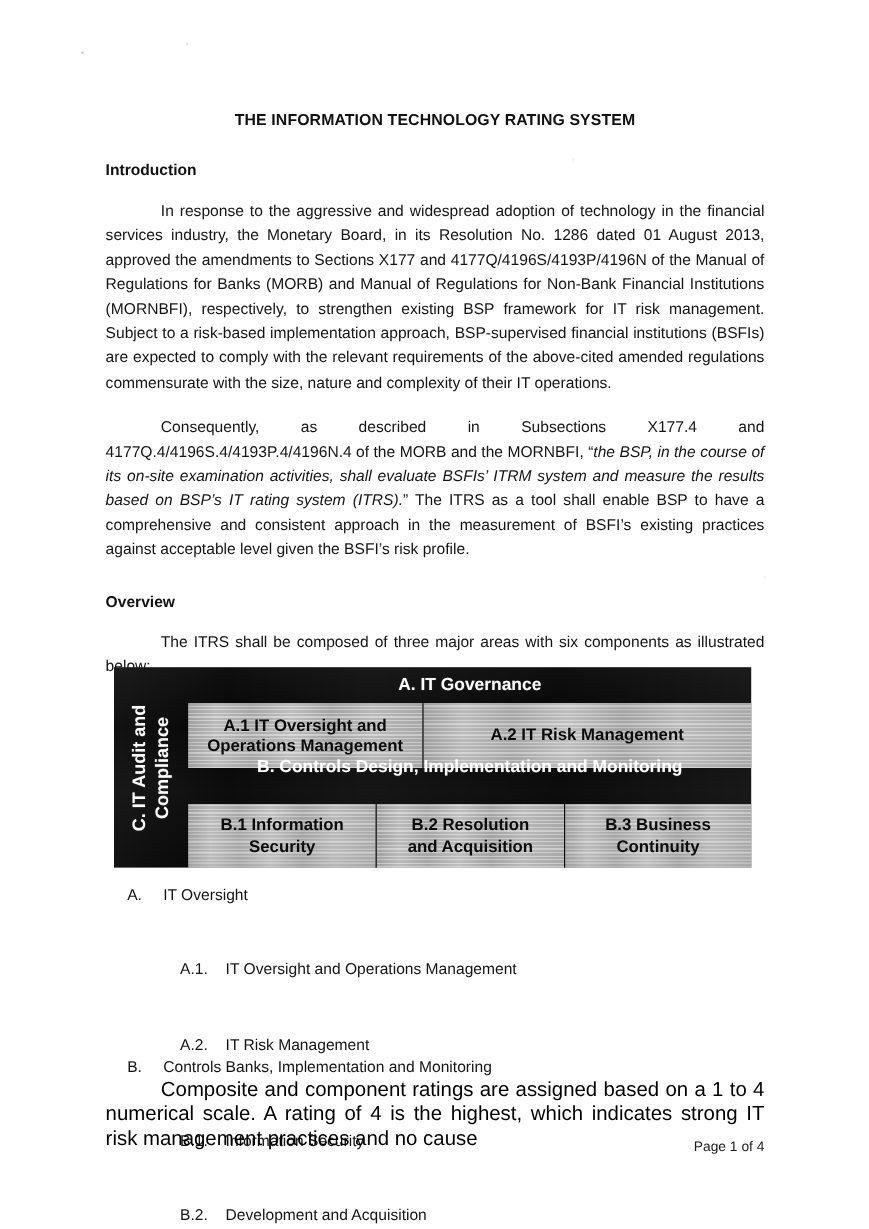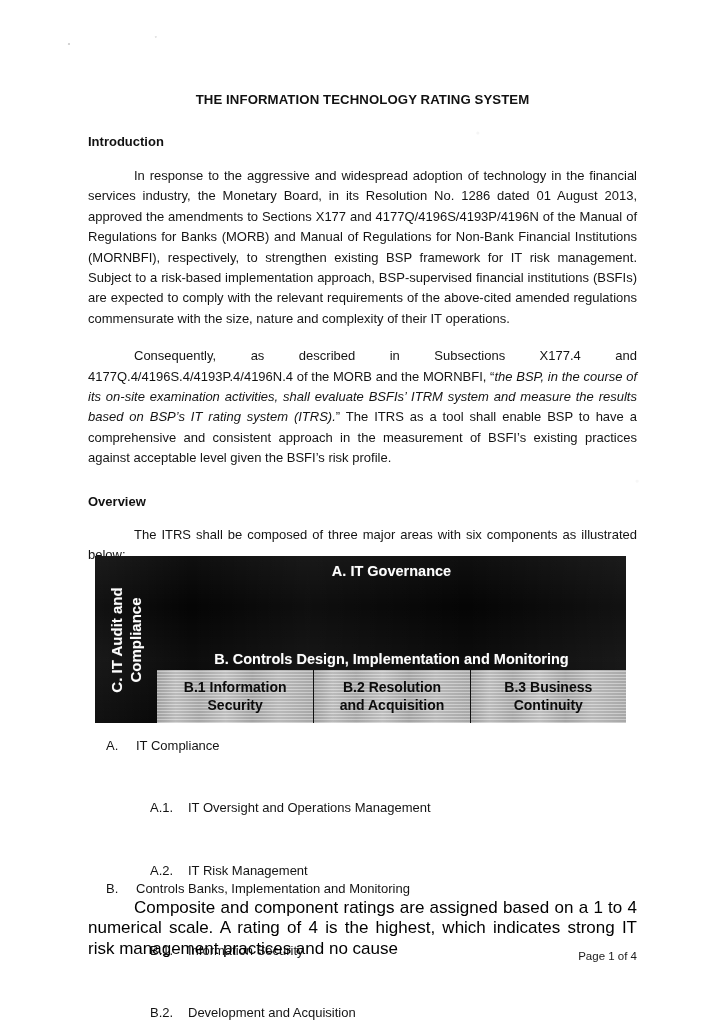"A.1 IT Oversight and" div.row-grey { html: none -> <div> <div> <span> <span>A.1 IT Oversight and</span><br> <span>Operations Management</span> </span> </div> <div> <span>A.2 IT Risk Management</span> </div> </div> }
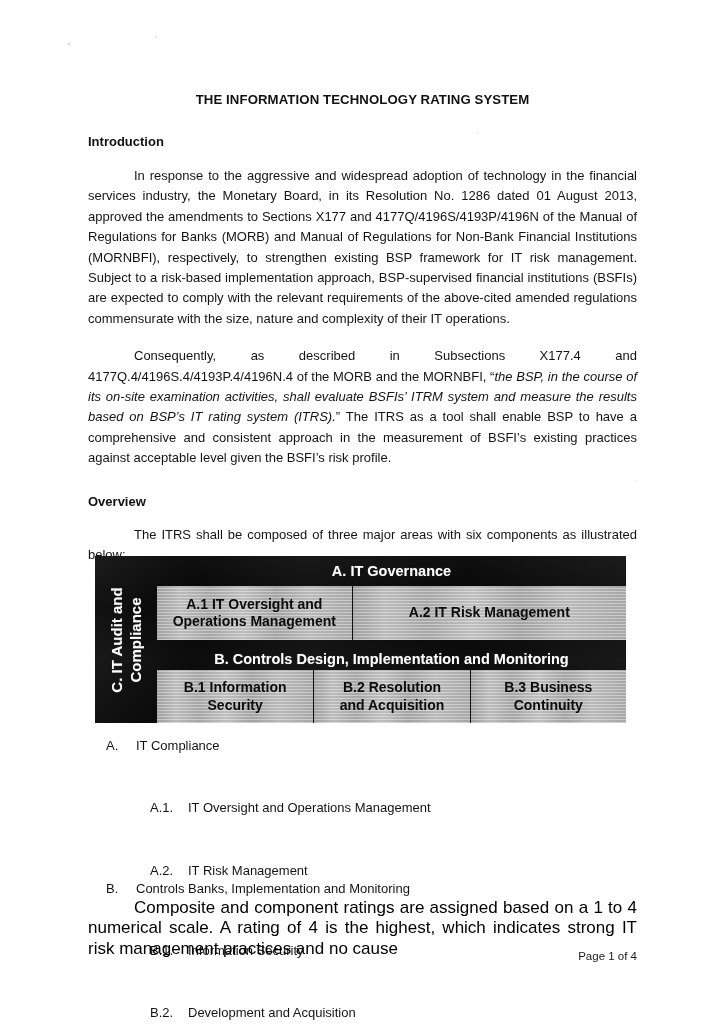"B. Controls Design, Implementation and" .band-b { top: 88px -> 68px }
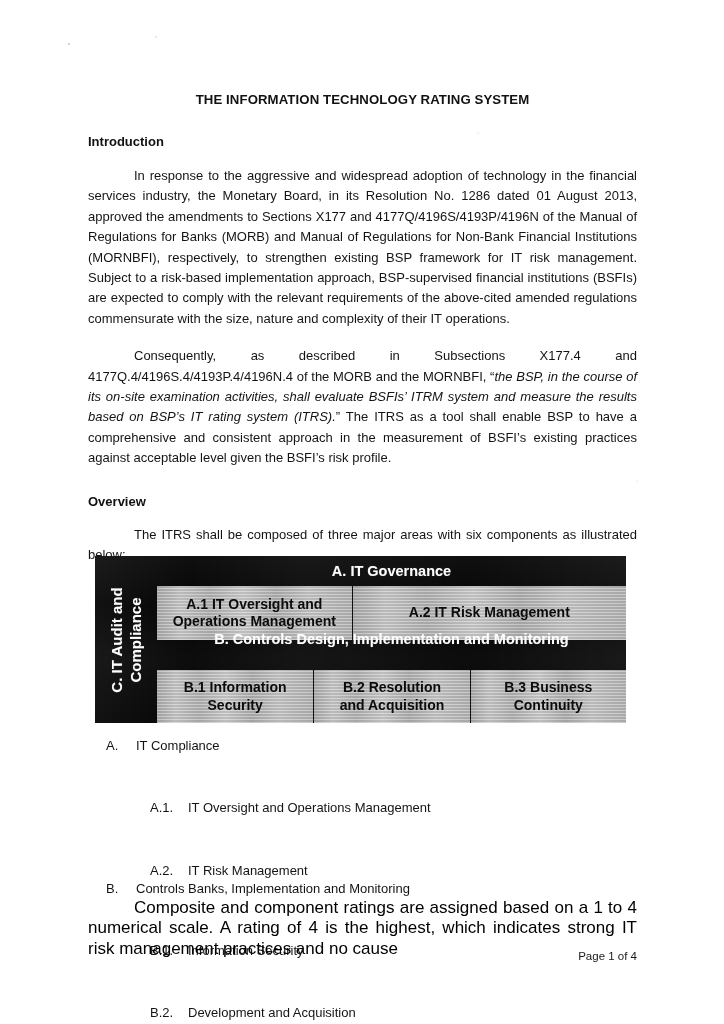"IT Compliance" span { text: Compliance -> Oversight }
